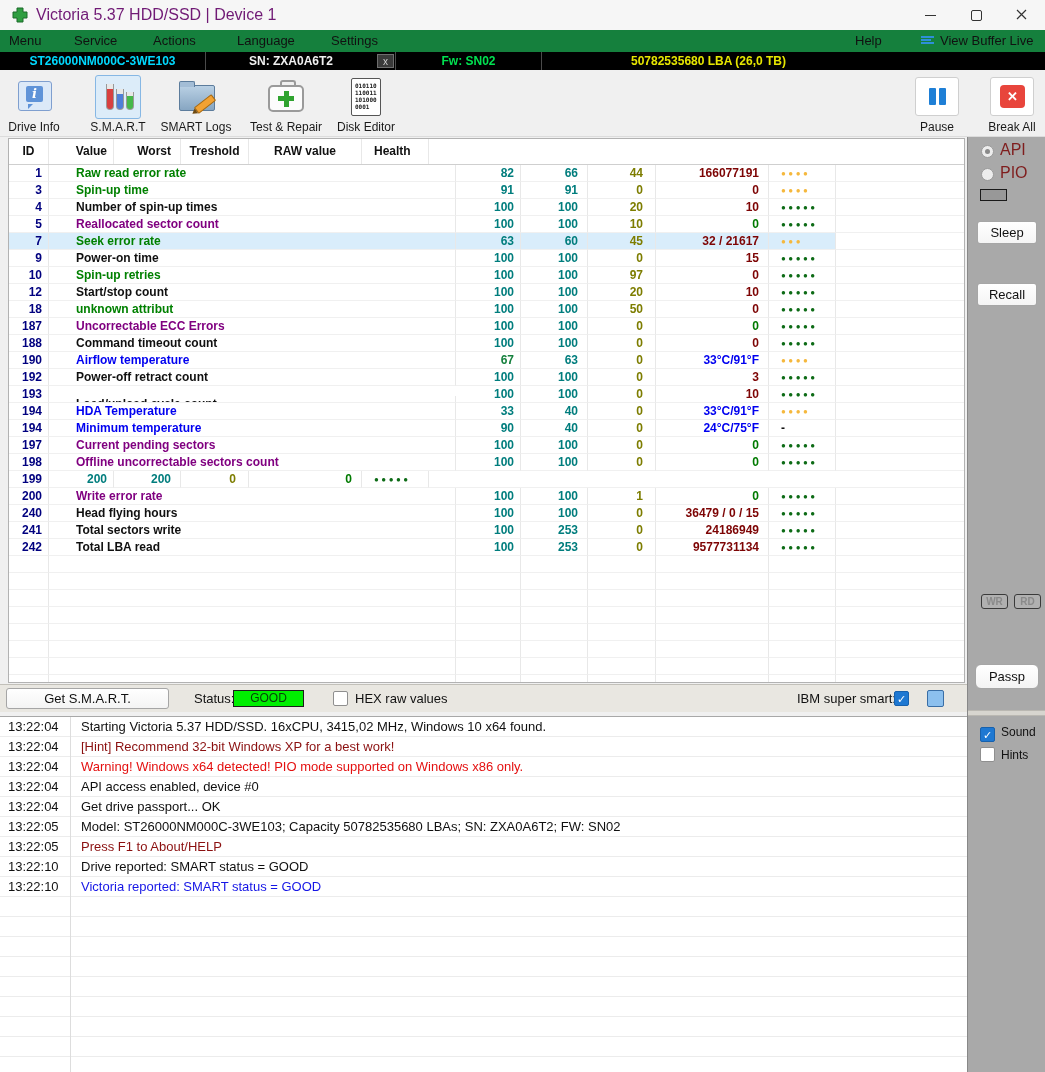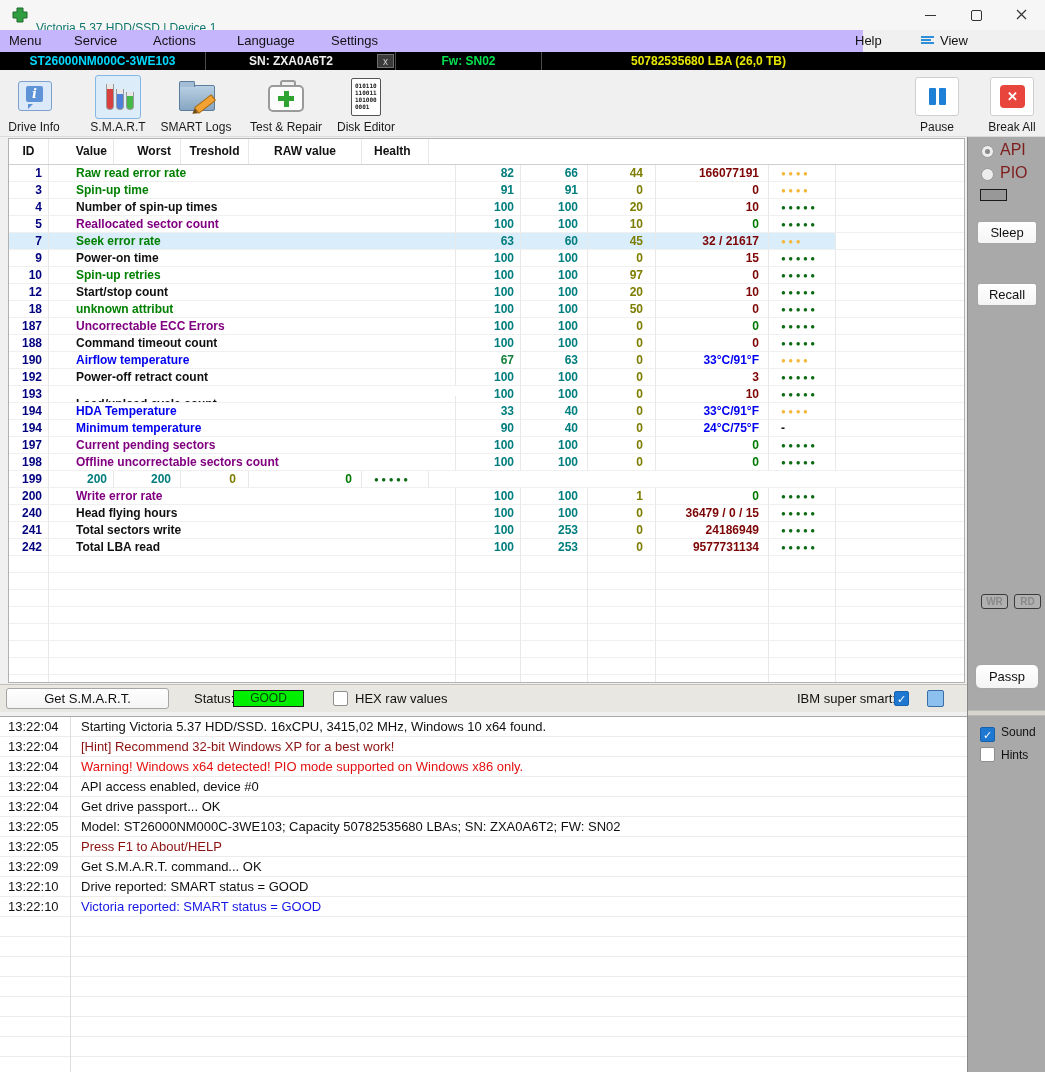"Victoria 5.37 HDD/SSD | Device" .title { color: #0f766e -> #701a75; font-size: 12px -> 16px; top: 13px -> 0 }
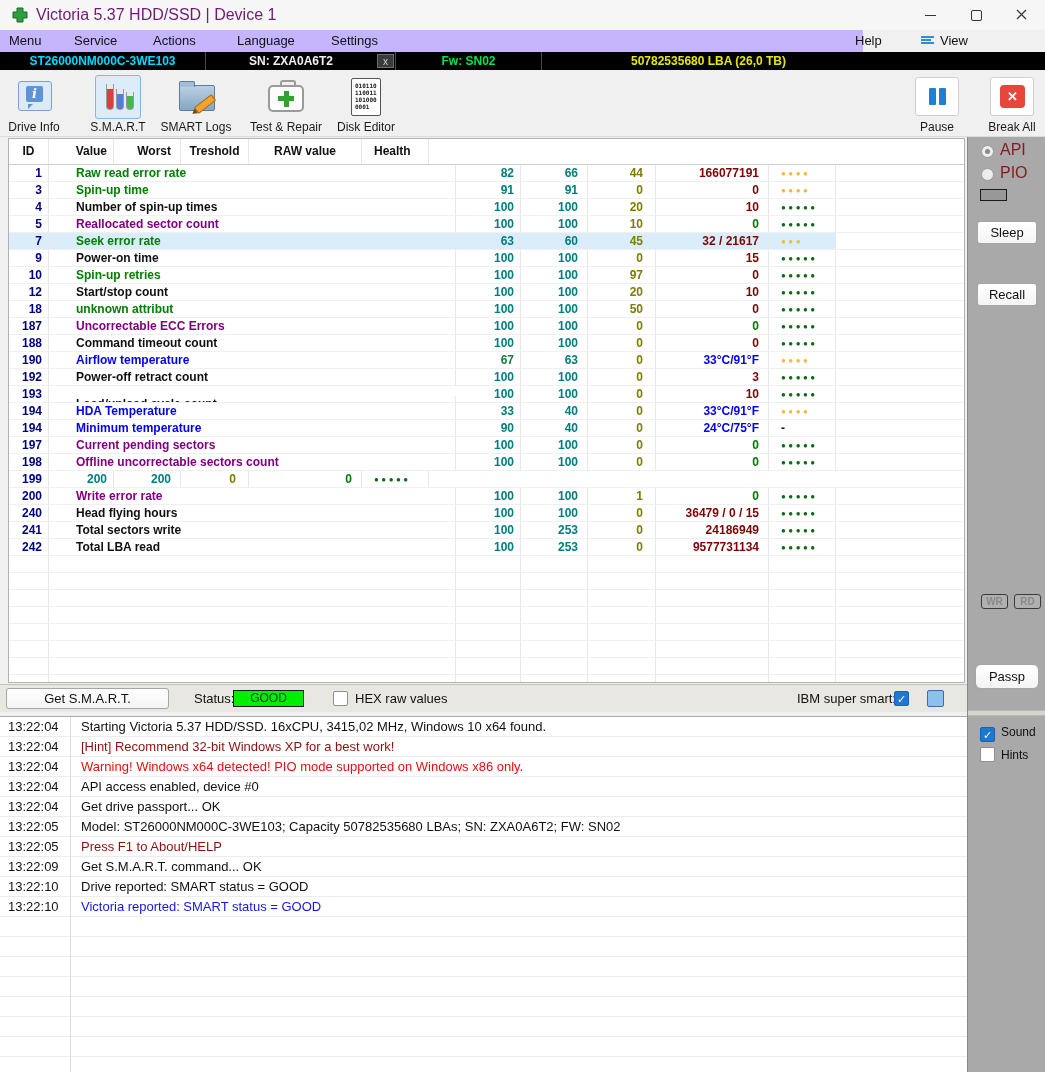"Menu" .menubar { background: #c4b5fd -> #15803d; width: 863px -> 1045px }
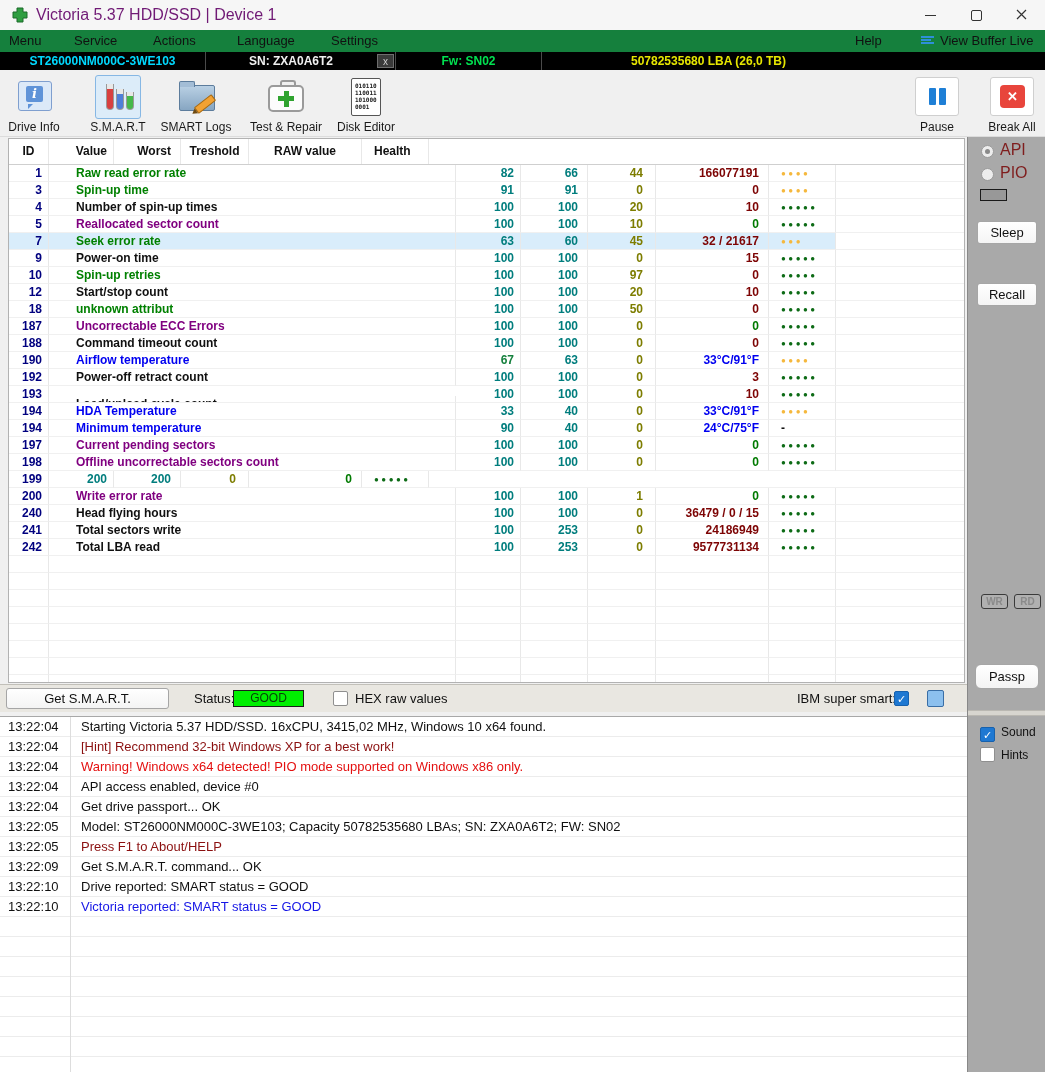"13:22:09" div.logrow { html: <div> <span>13:22:09</span> <span>Get S.M.A.R.T. command... OK</span> </div> -> none }
